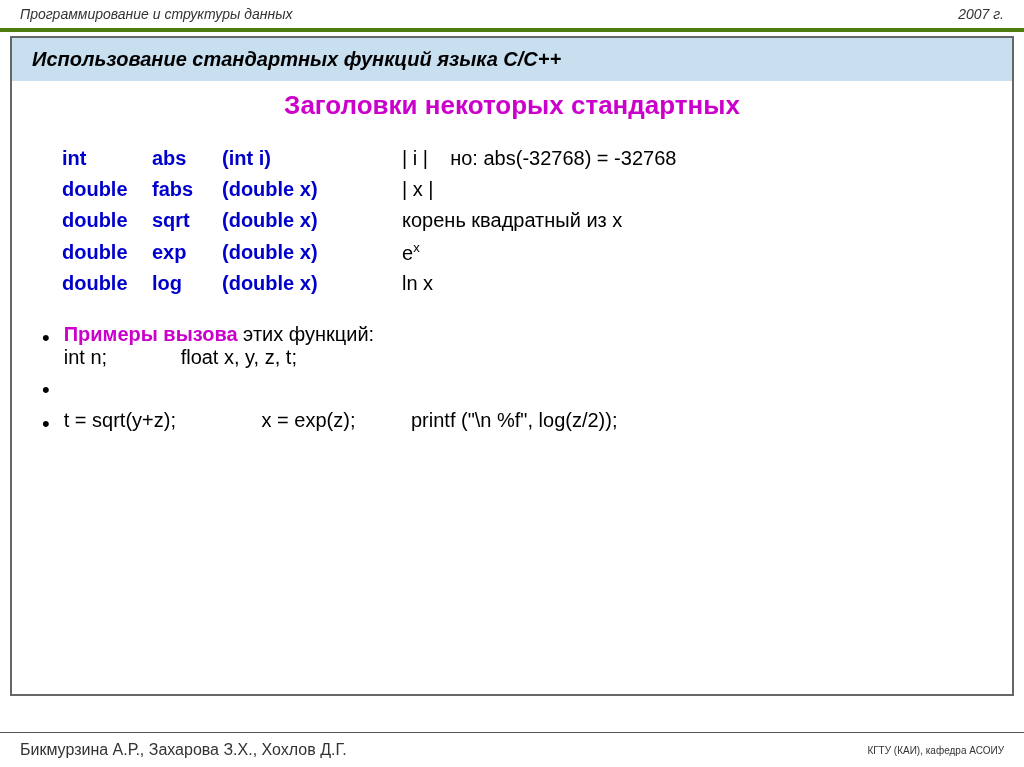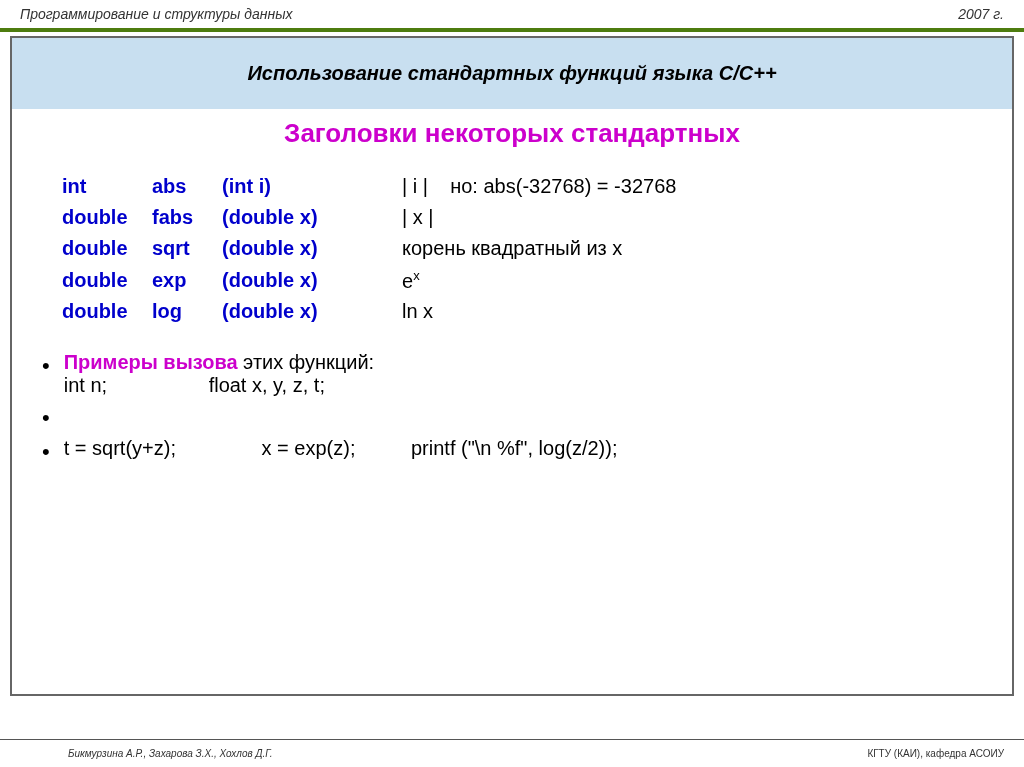"Использование стандартных функций языка" .title-bar { padding: 24px 20px -> 10px 20px; text-align: center -> left }
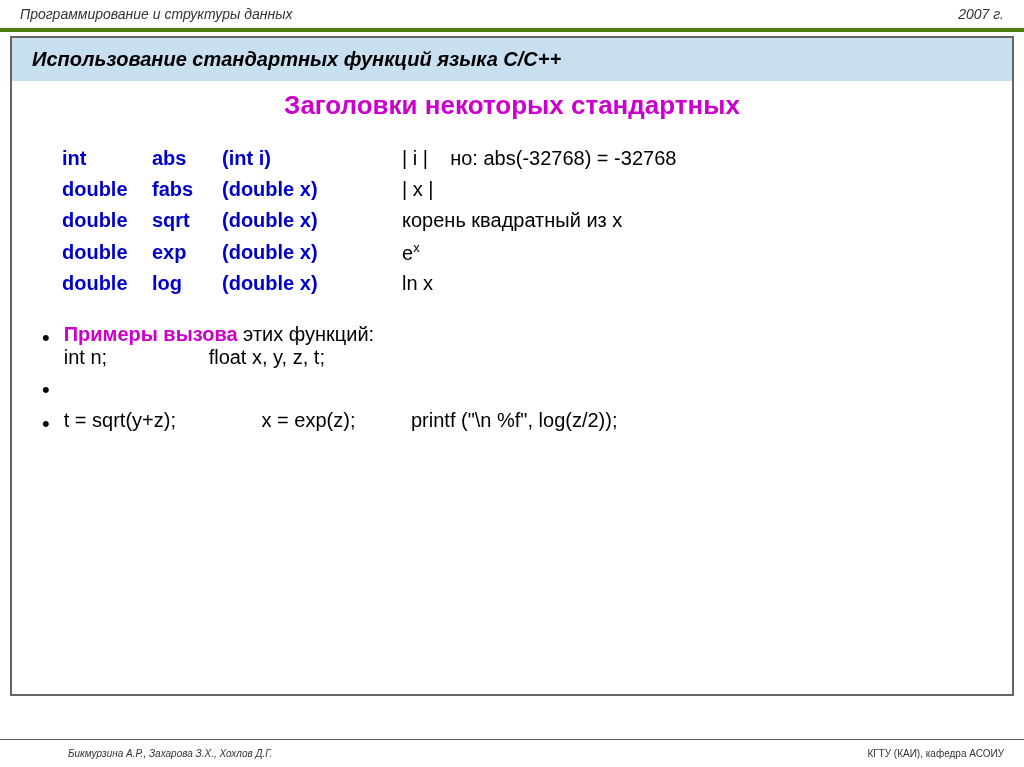"int n;" span { margin-right: 96px -> 68px }
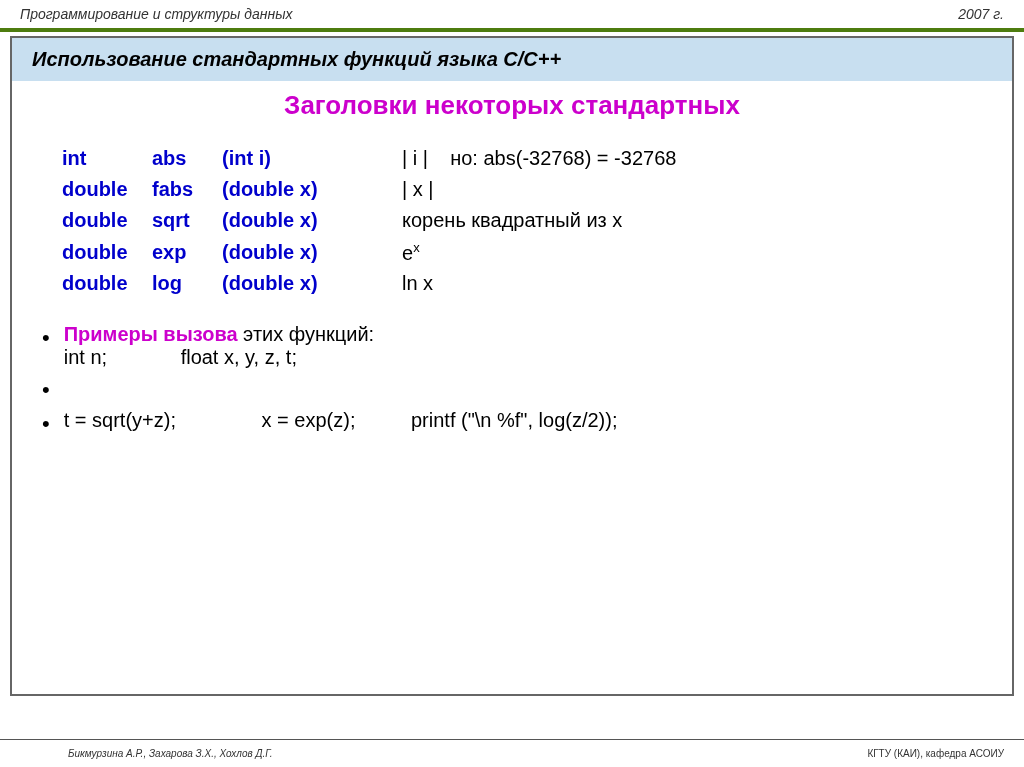"Бикмурзина А.Р., Захарова З.Х., Хохлов" .footer-left { font-size: 10px -> 16px; font-style: italic -> none; margin-left: 48px -> none }
